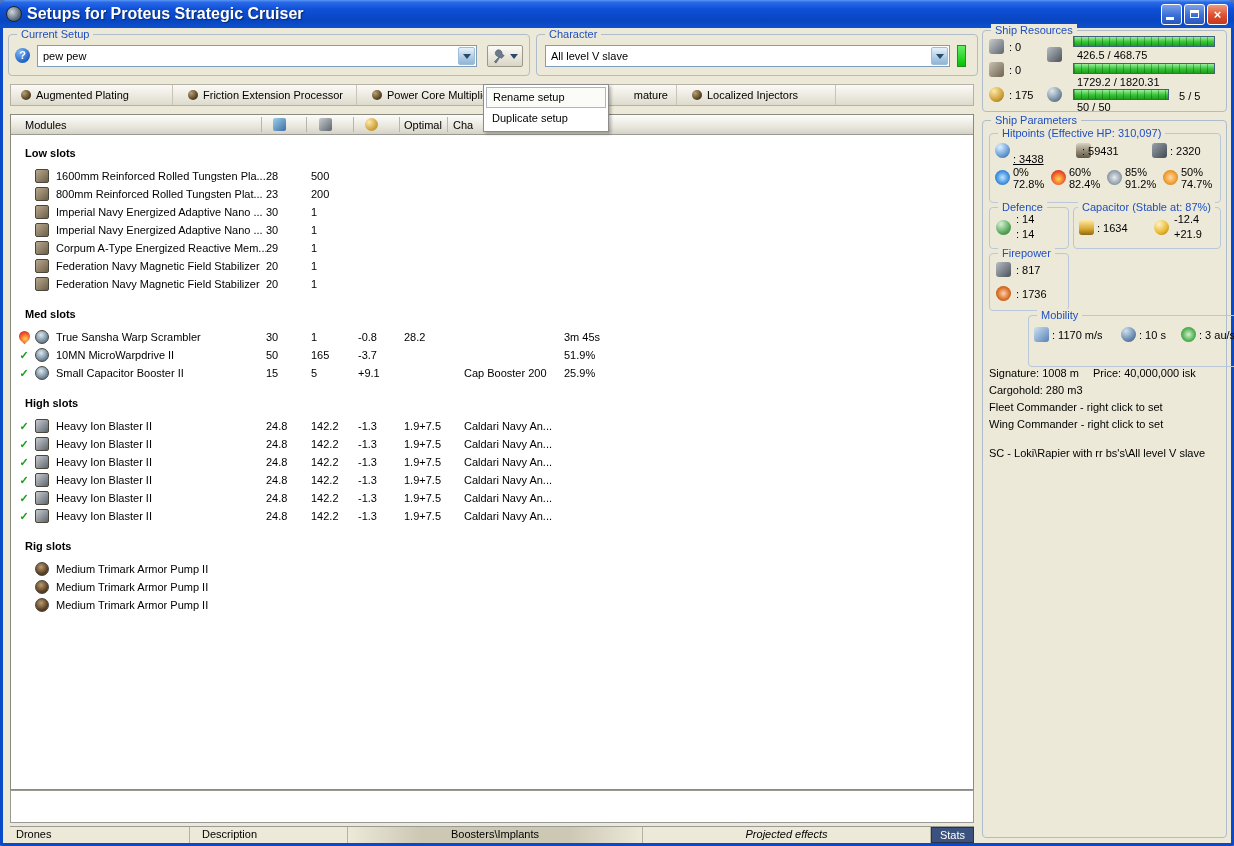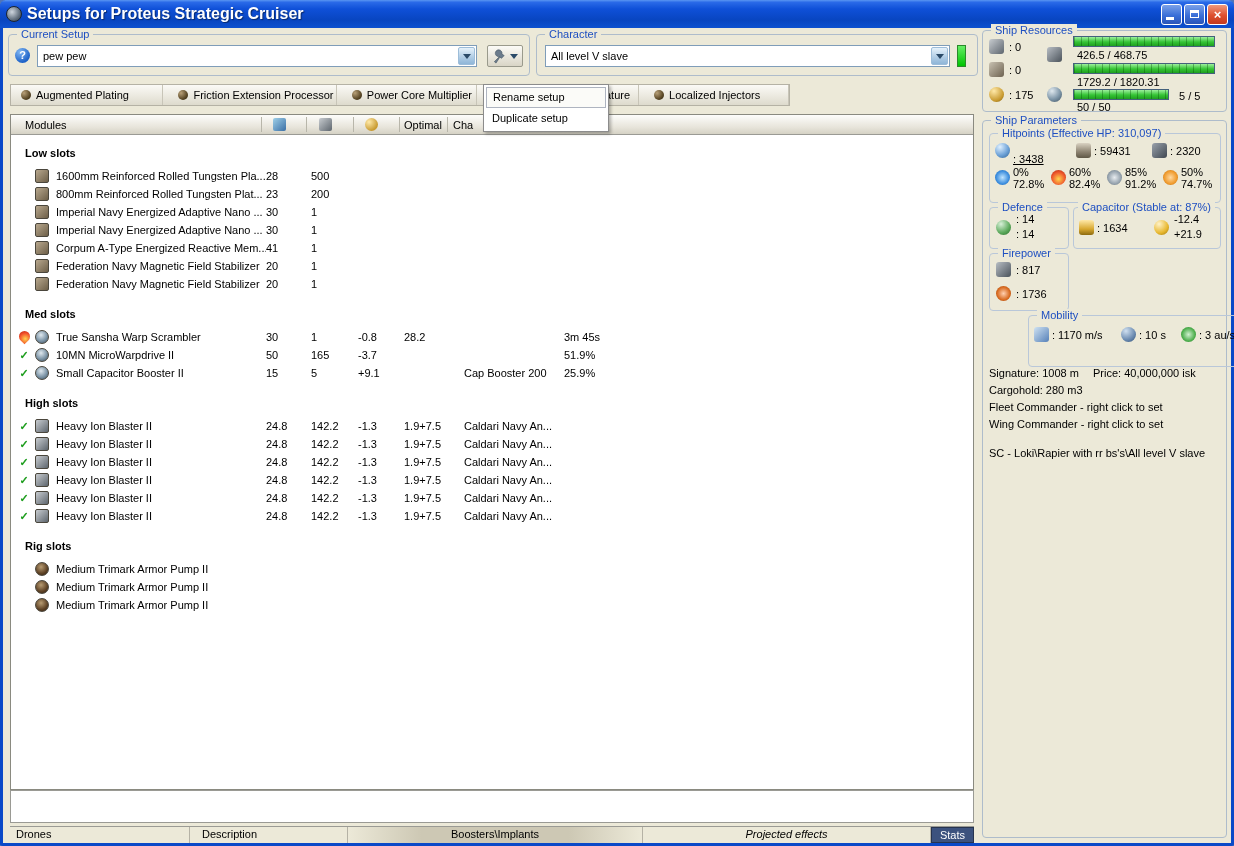"Augmented Plating" .subbar { width: 780px -> 964px }
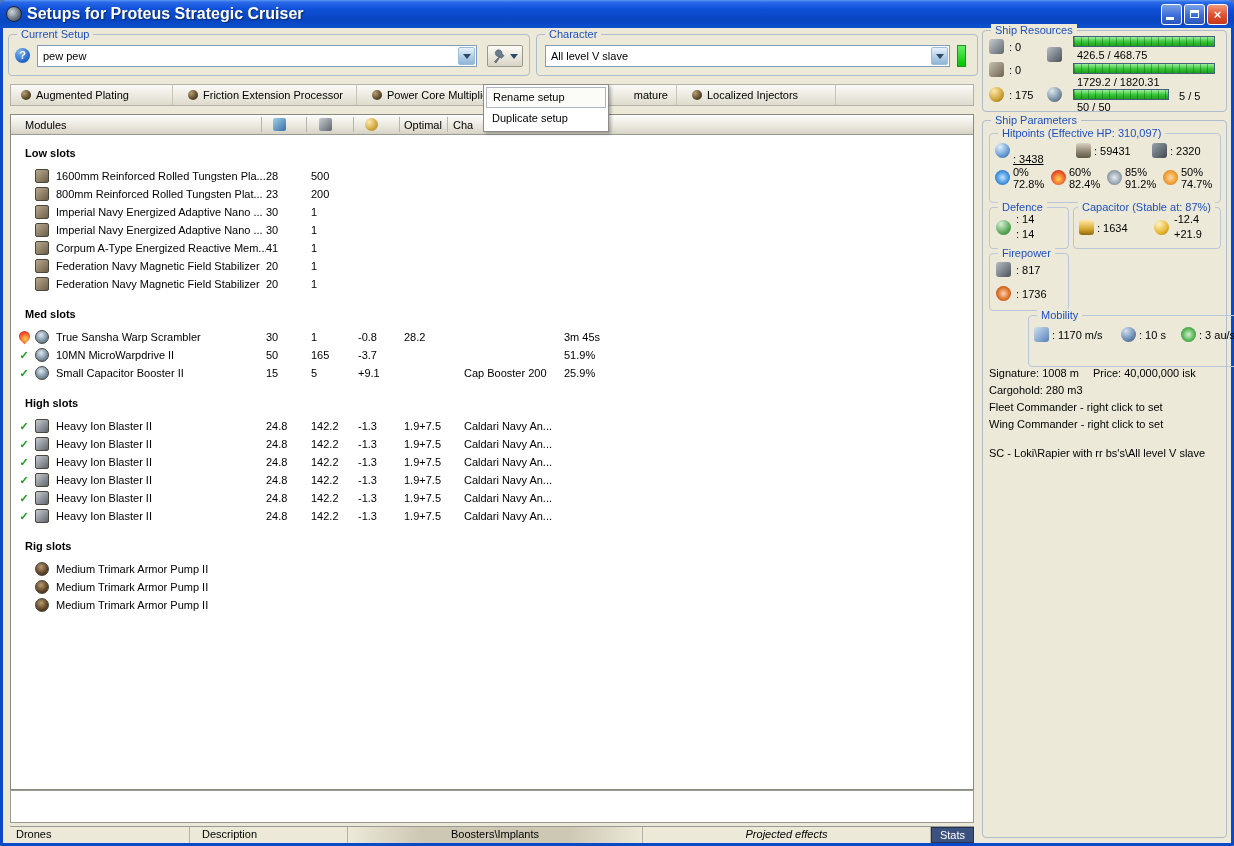": 59431" span.statval { left: 104px -> 92px }
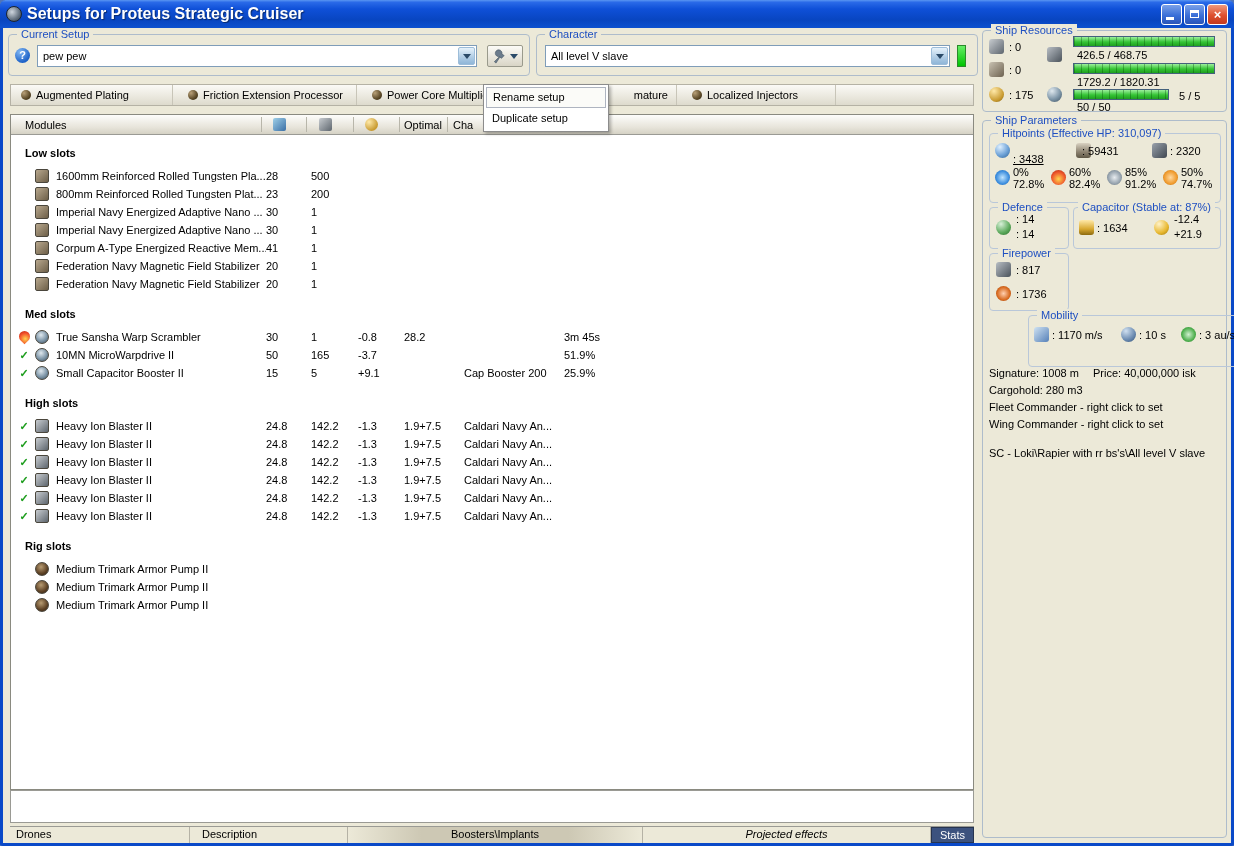"41" span.c { text: 41 -> 29 }
